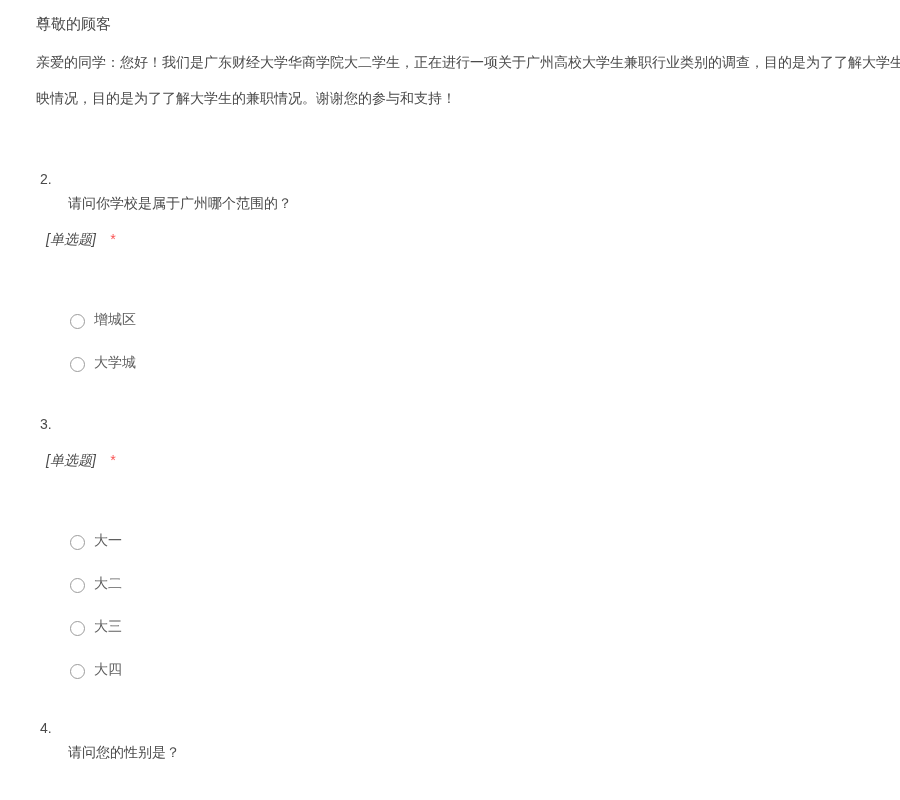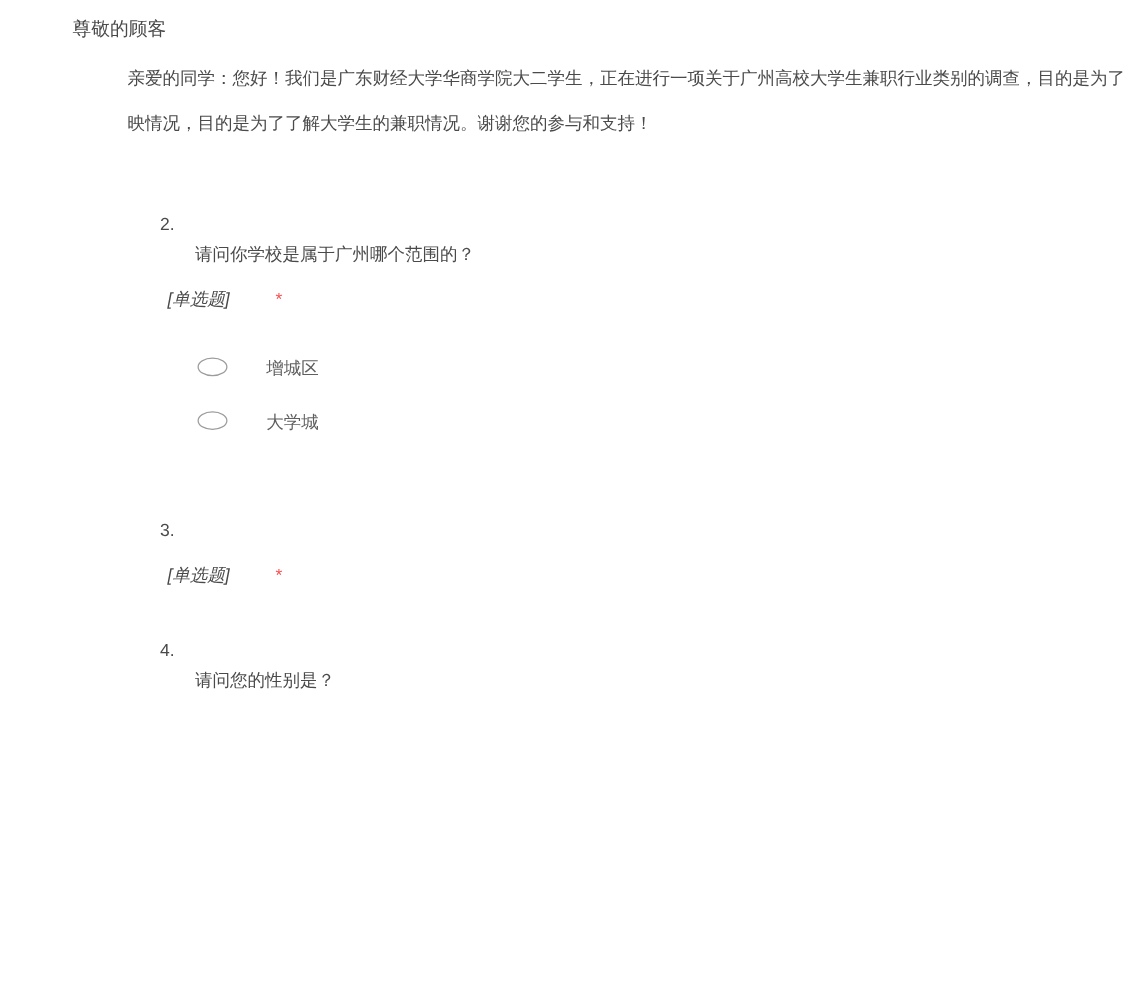"尊敬的顾客" * { padding-left: 22px -> none }
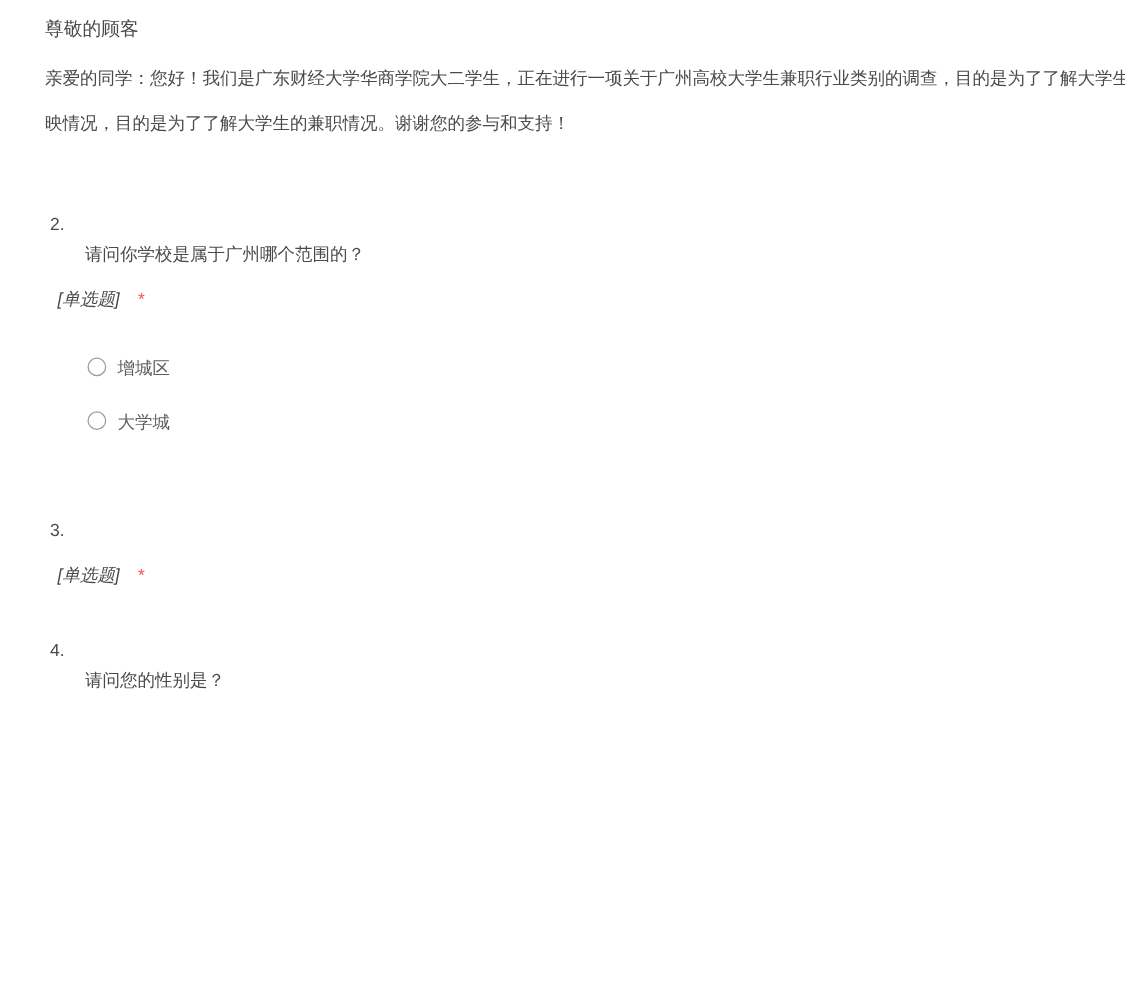"增城区" .option { align-items: flex-start -> flex-end }
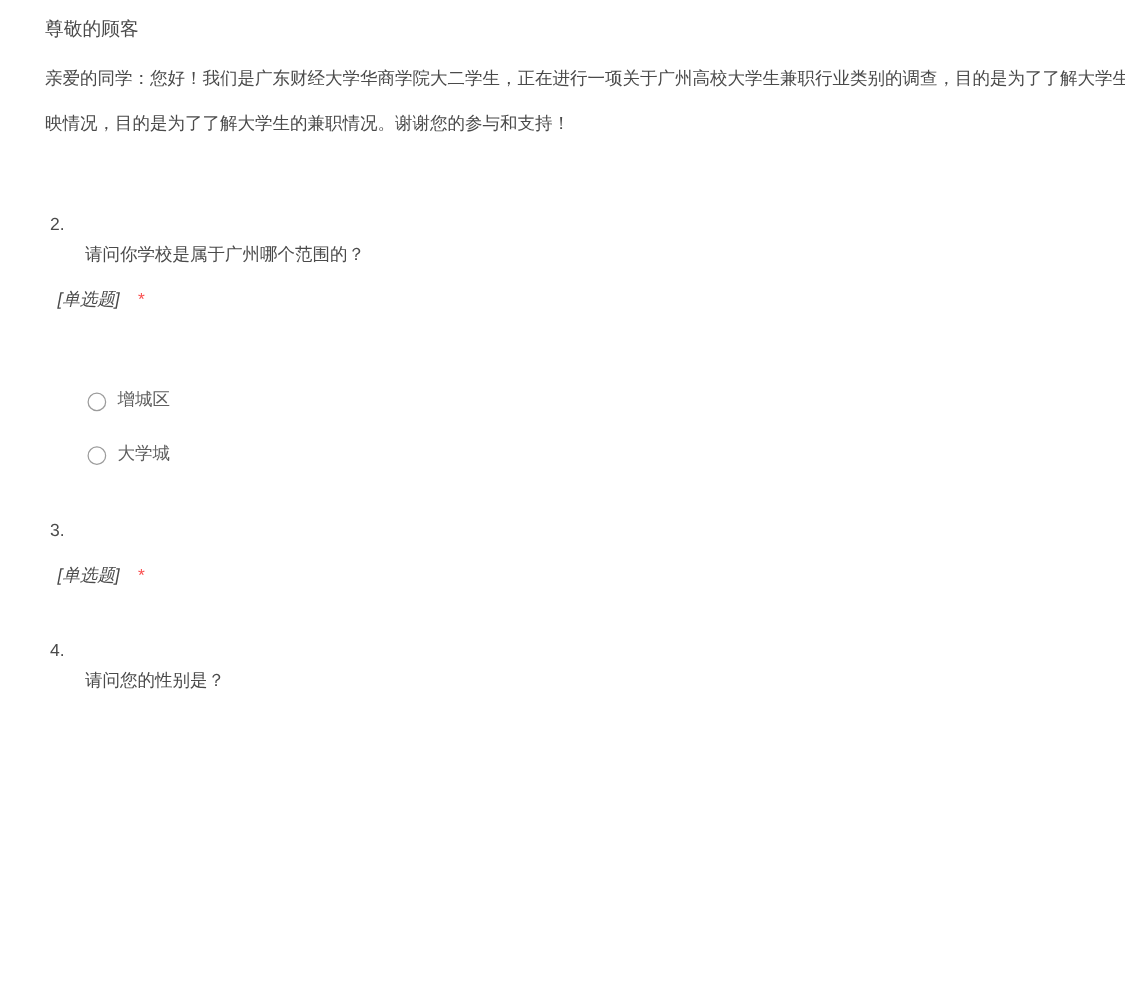"大一" div.options { html: none -> <div> <label> <span></span> <span>大一</span> </label> <label> <span></span> <span>大二</span> </label> <label> <span></span> <span>大三</span> </label> <label> <span></span> <span>大四</span> </label> </div> }
